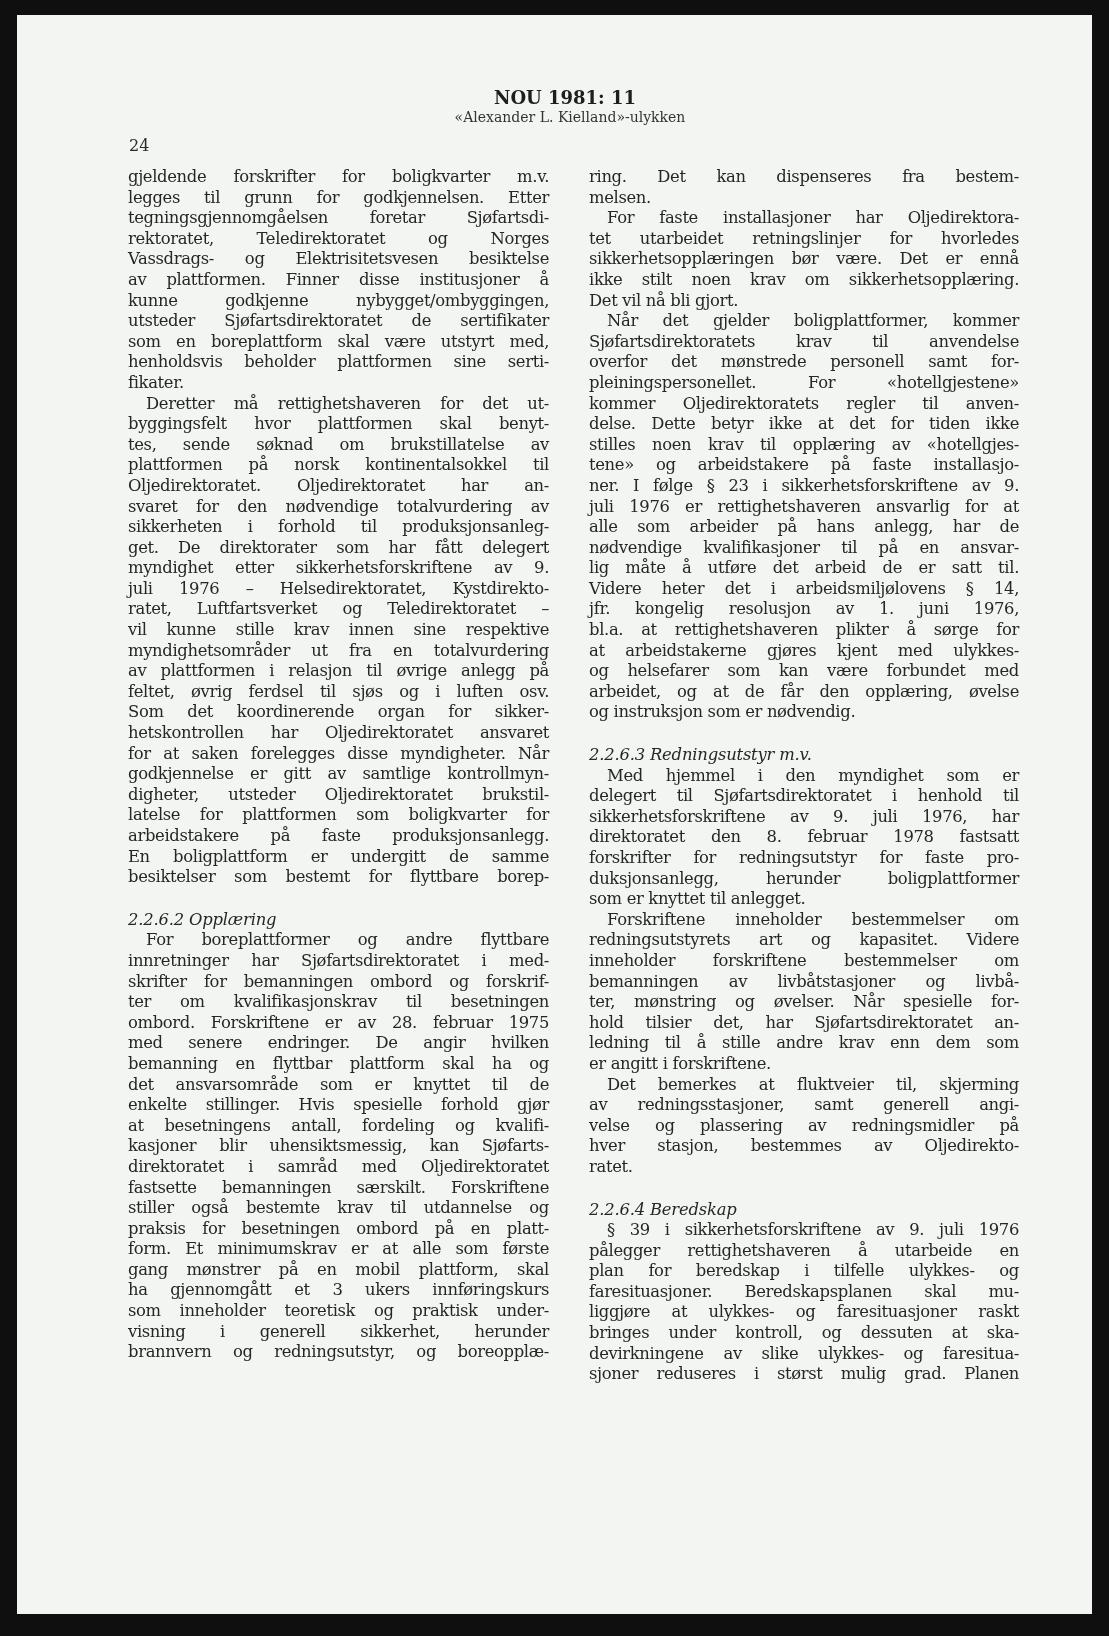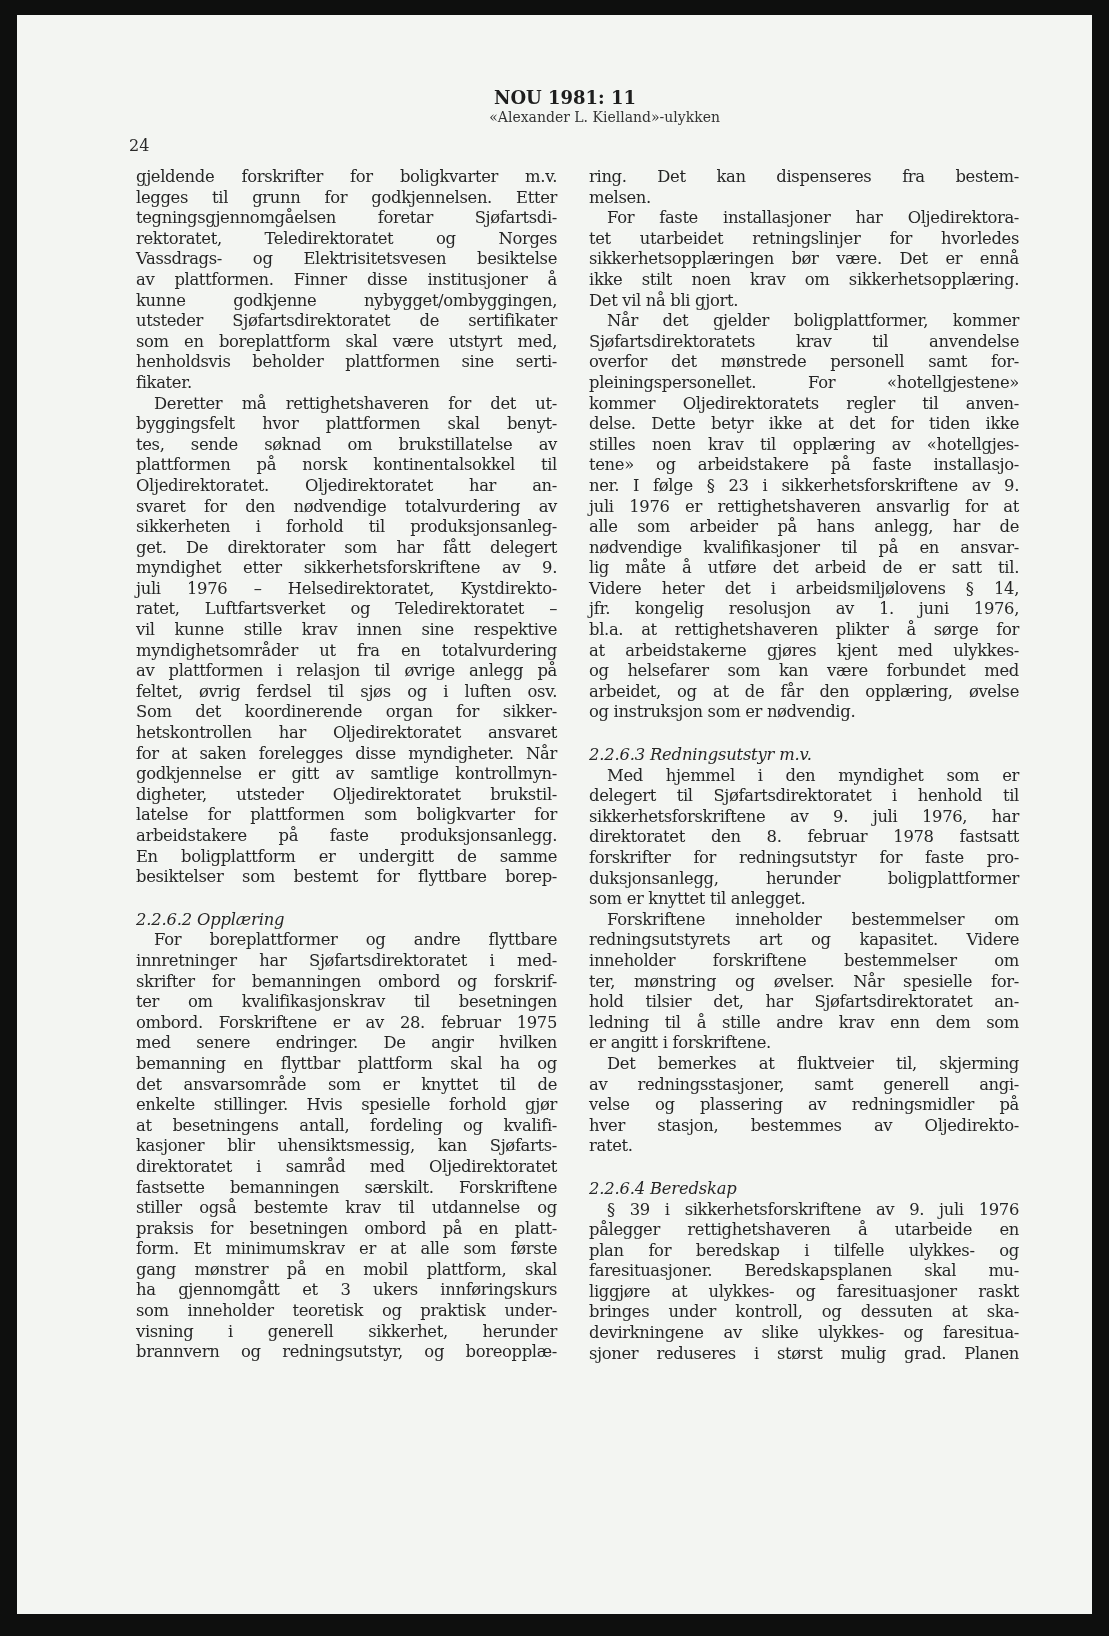"«Alexander L. Kielland»-ulykken" .header-subtitle { text-align: right -> center }
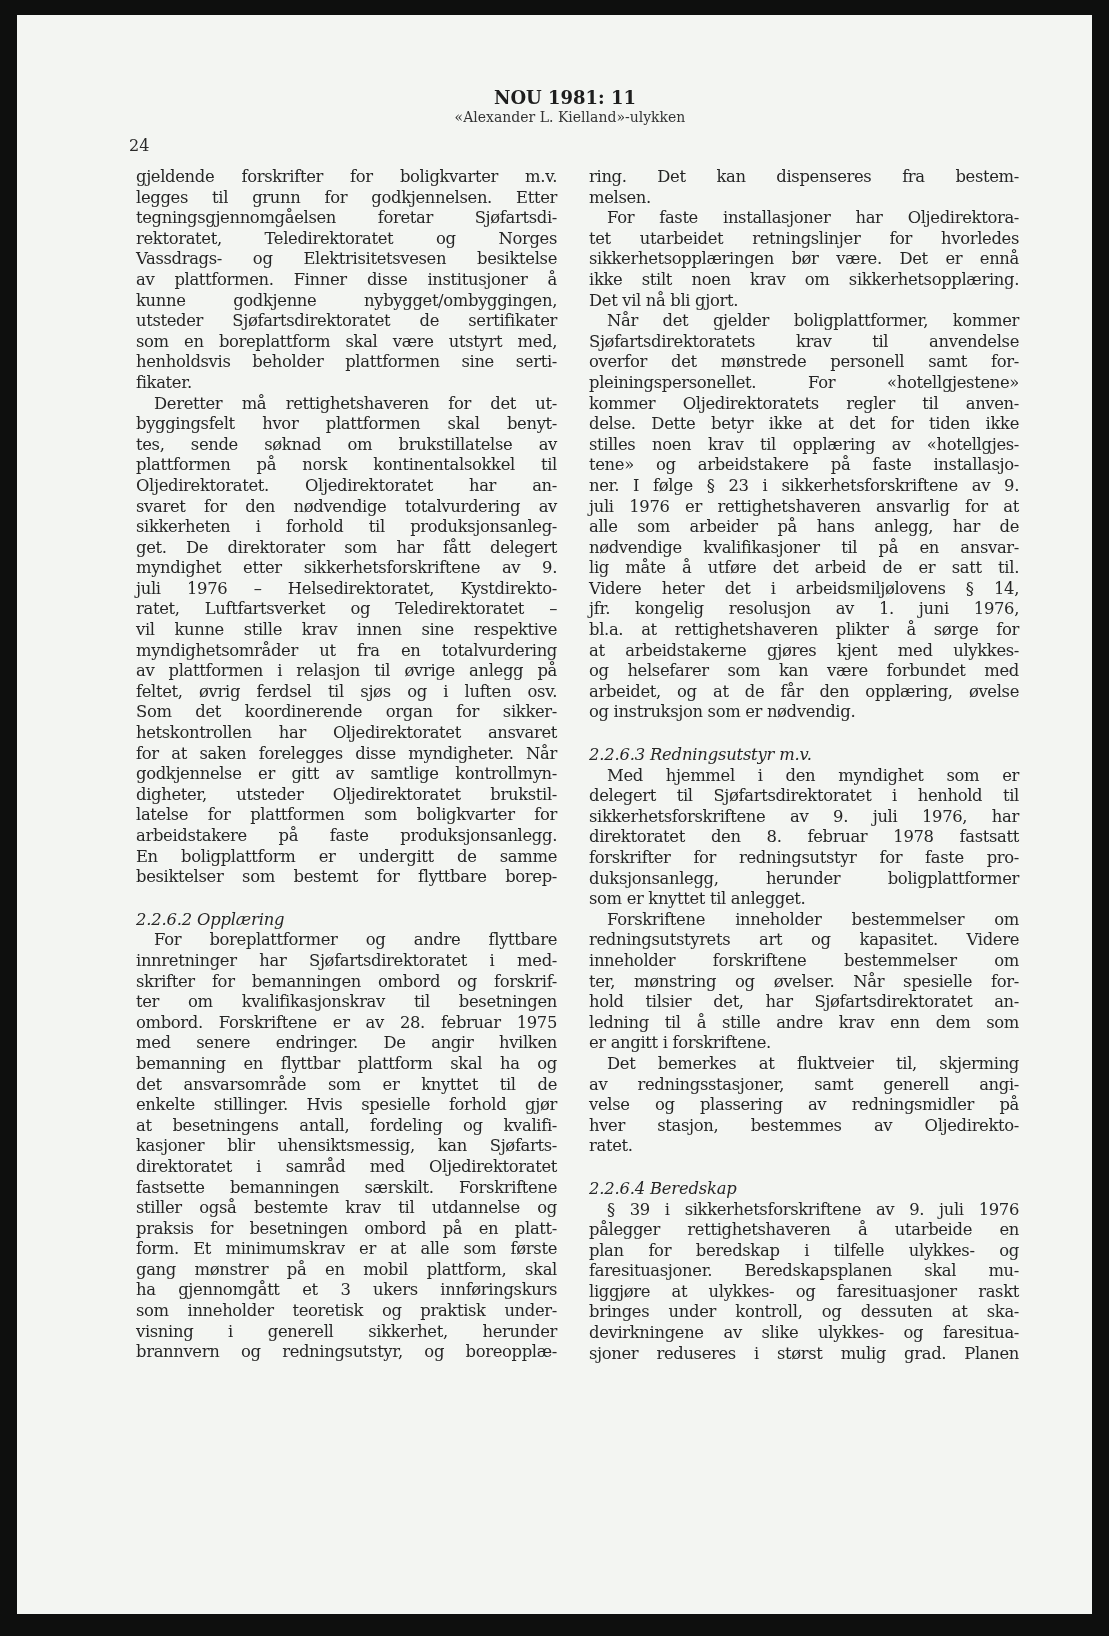"gjeldende forskrifter for boligkvarter" .col.left { margin-left: 8px -> none }
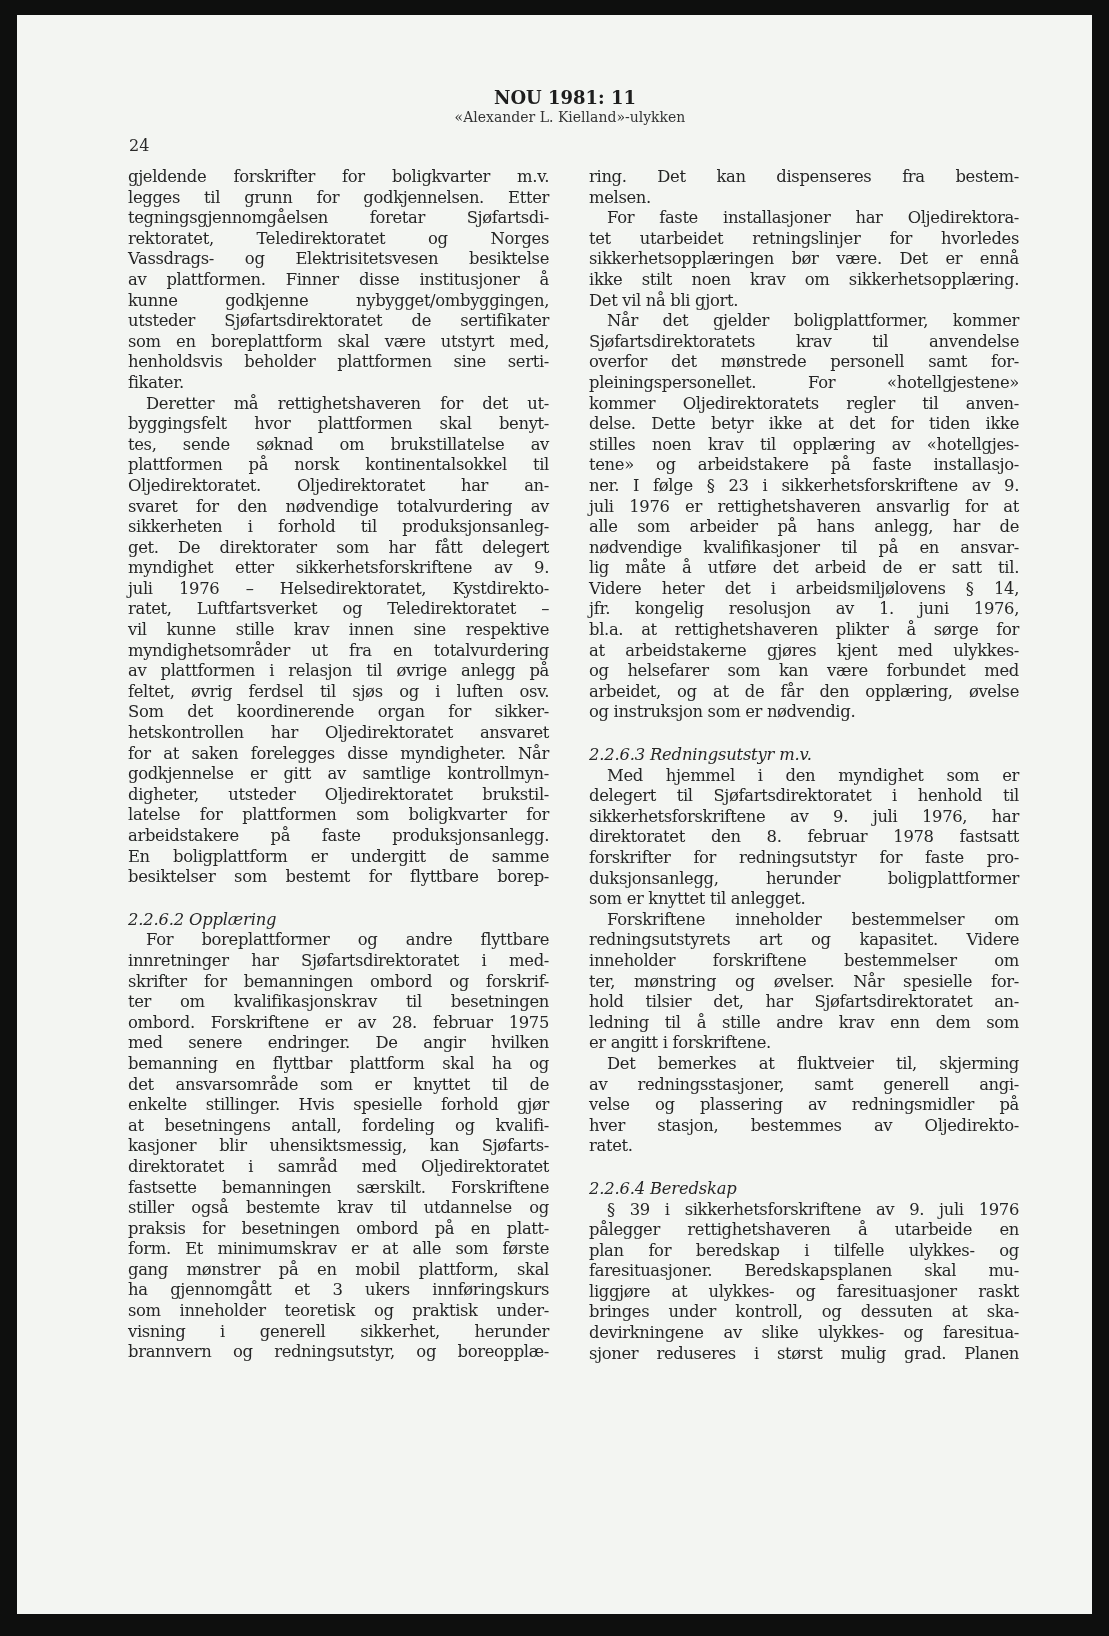"bemanningen av livbåtstasjoner og livbå-" span.line { html: none -> <span>bemanningen av livbåtstasjoner og livbå-</span> }
